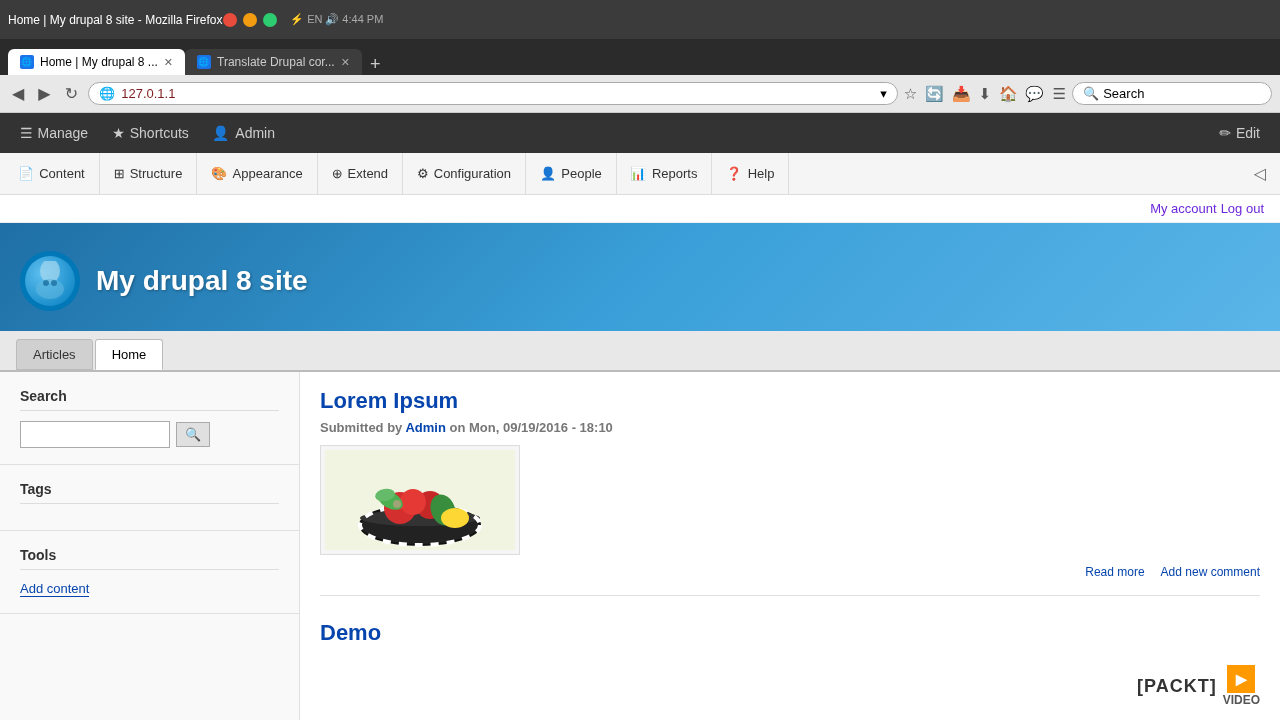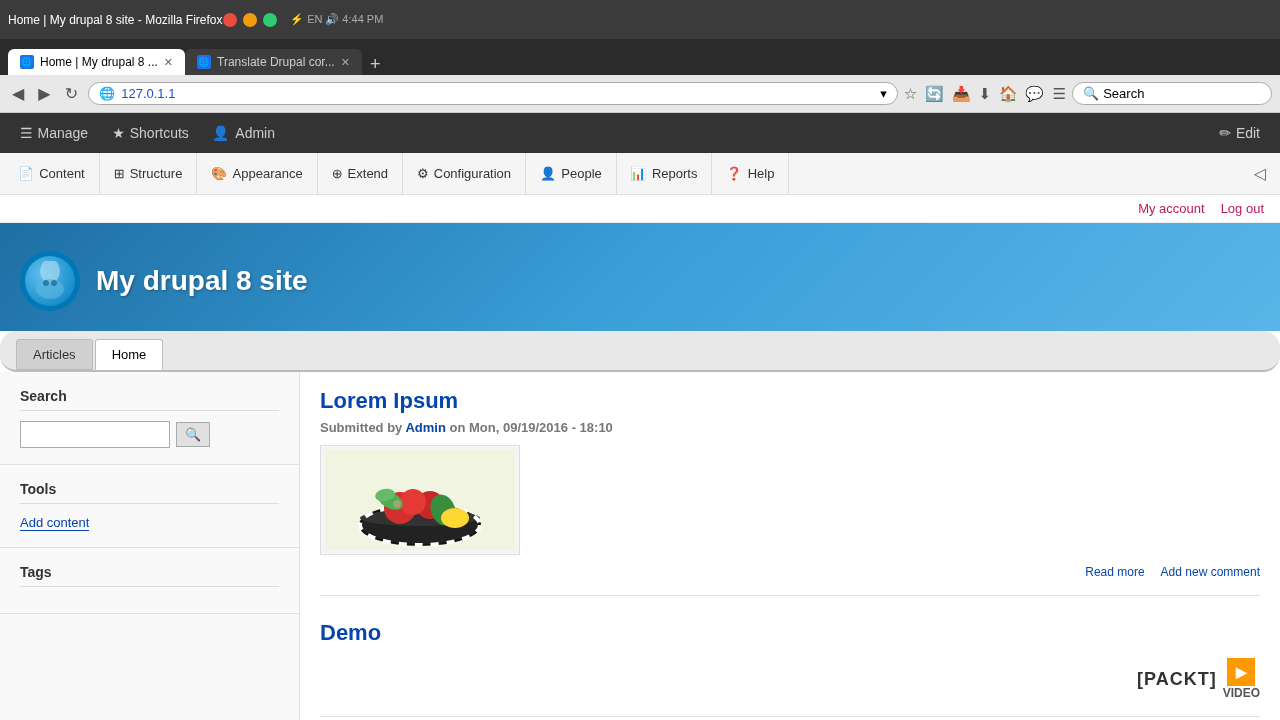"127.0.1.1" .address-text { color: #1d4ed8 -> #7f1d1d }
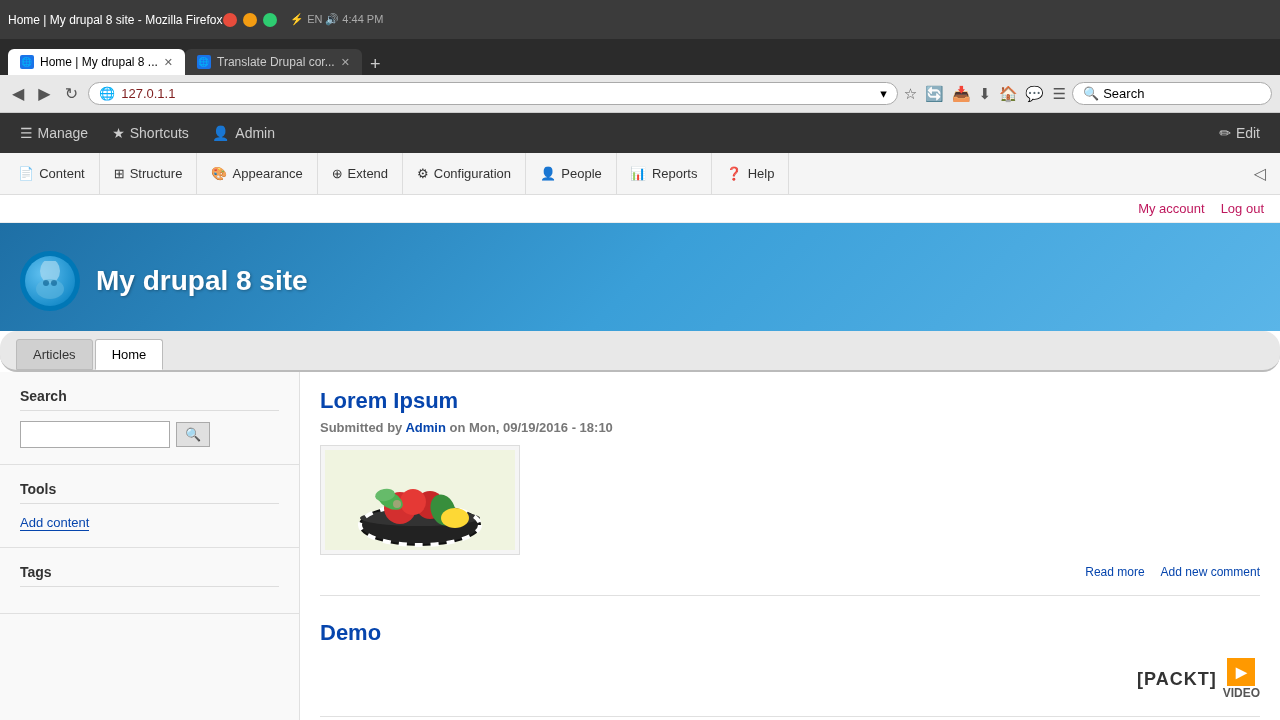"My account" .user-links a { color: #be185d -> #6d28d9; margin-left: 16px -> 4px }
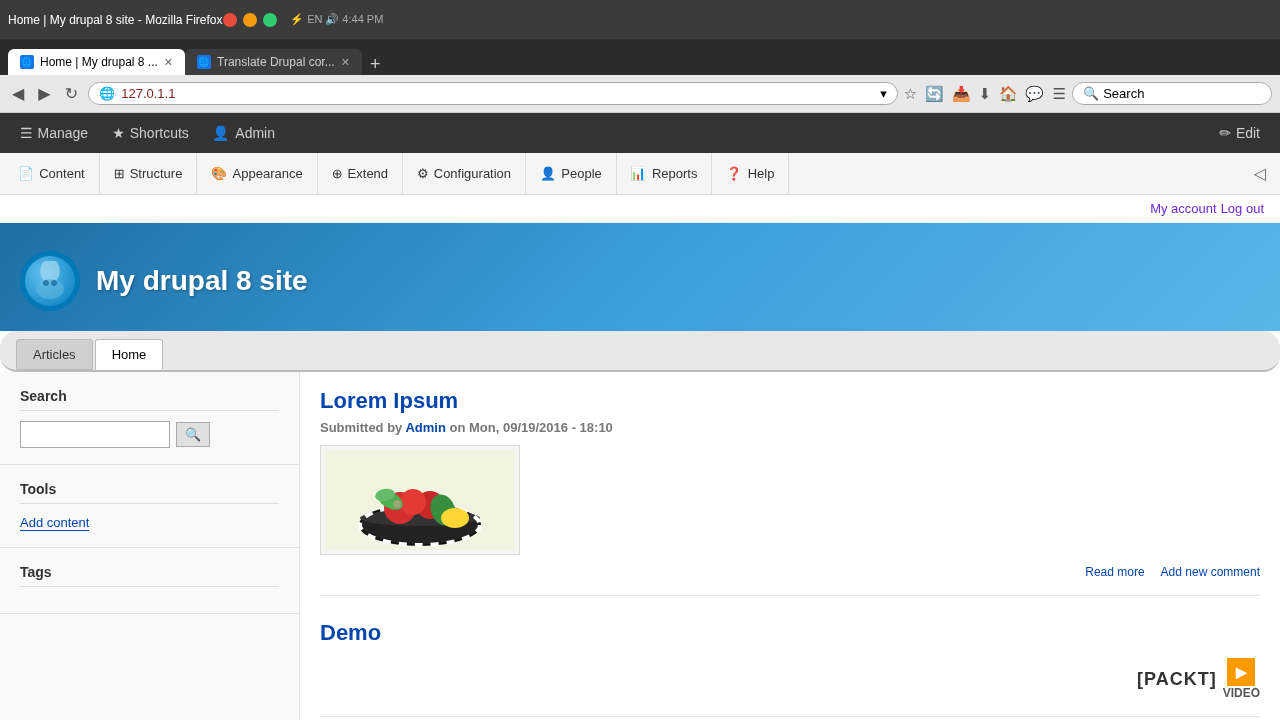"Articles" .page-tabs { border-radius: 17px -> none }
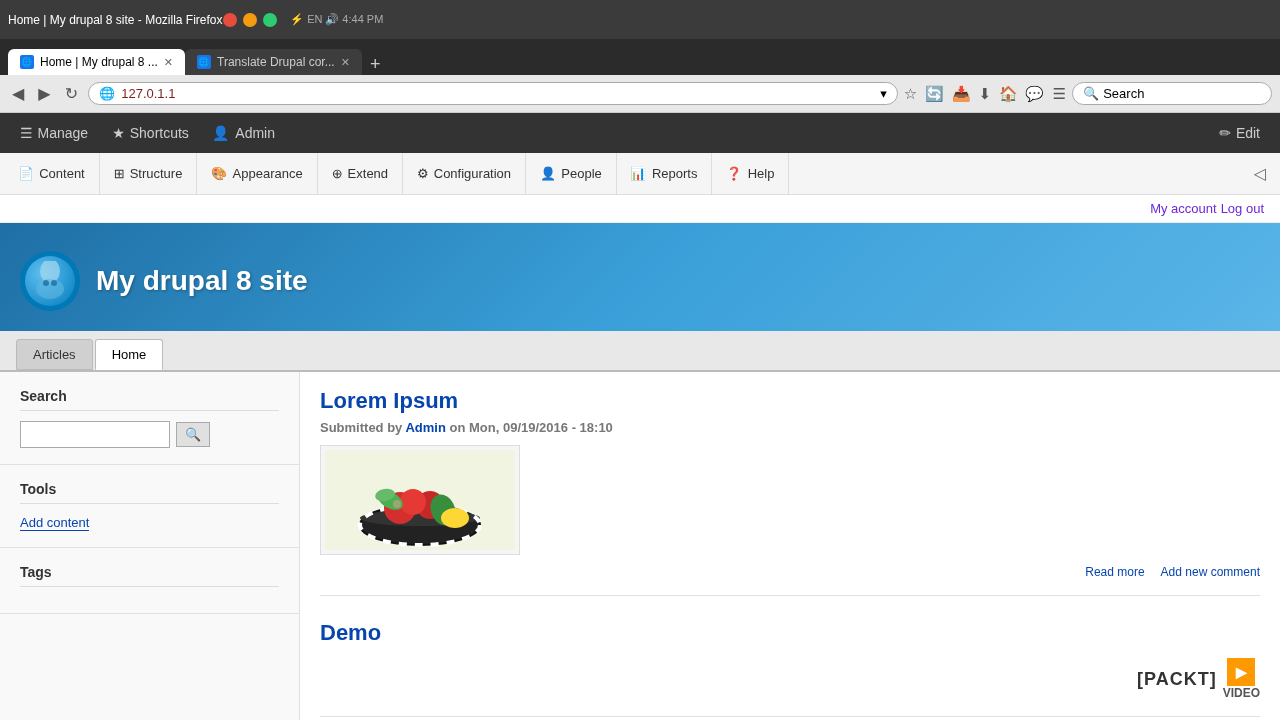"Tools" div.sidebar-section { order: before "Tags" -> after "Tags" }
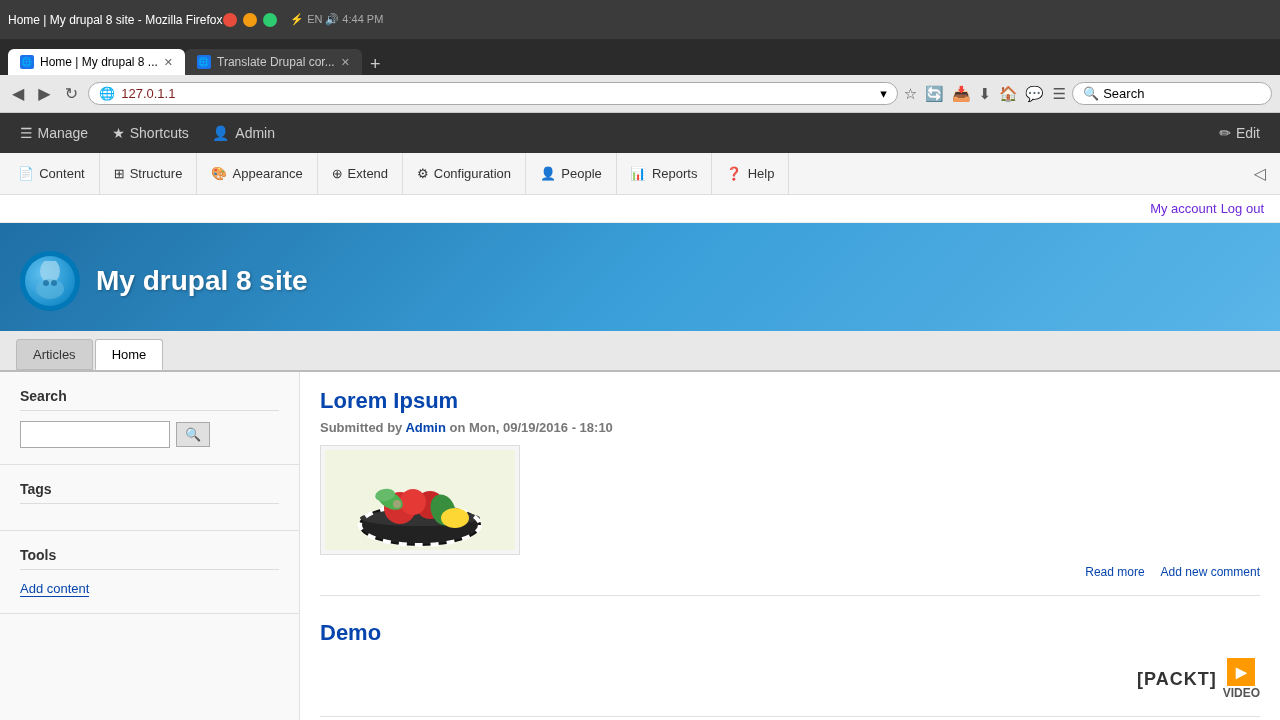"[PACKT]" .packt-area { margin-top: 12px -> 19px }
